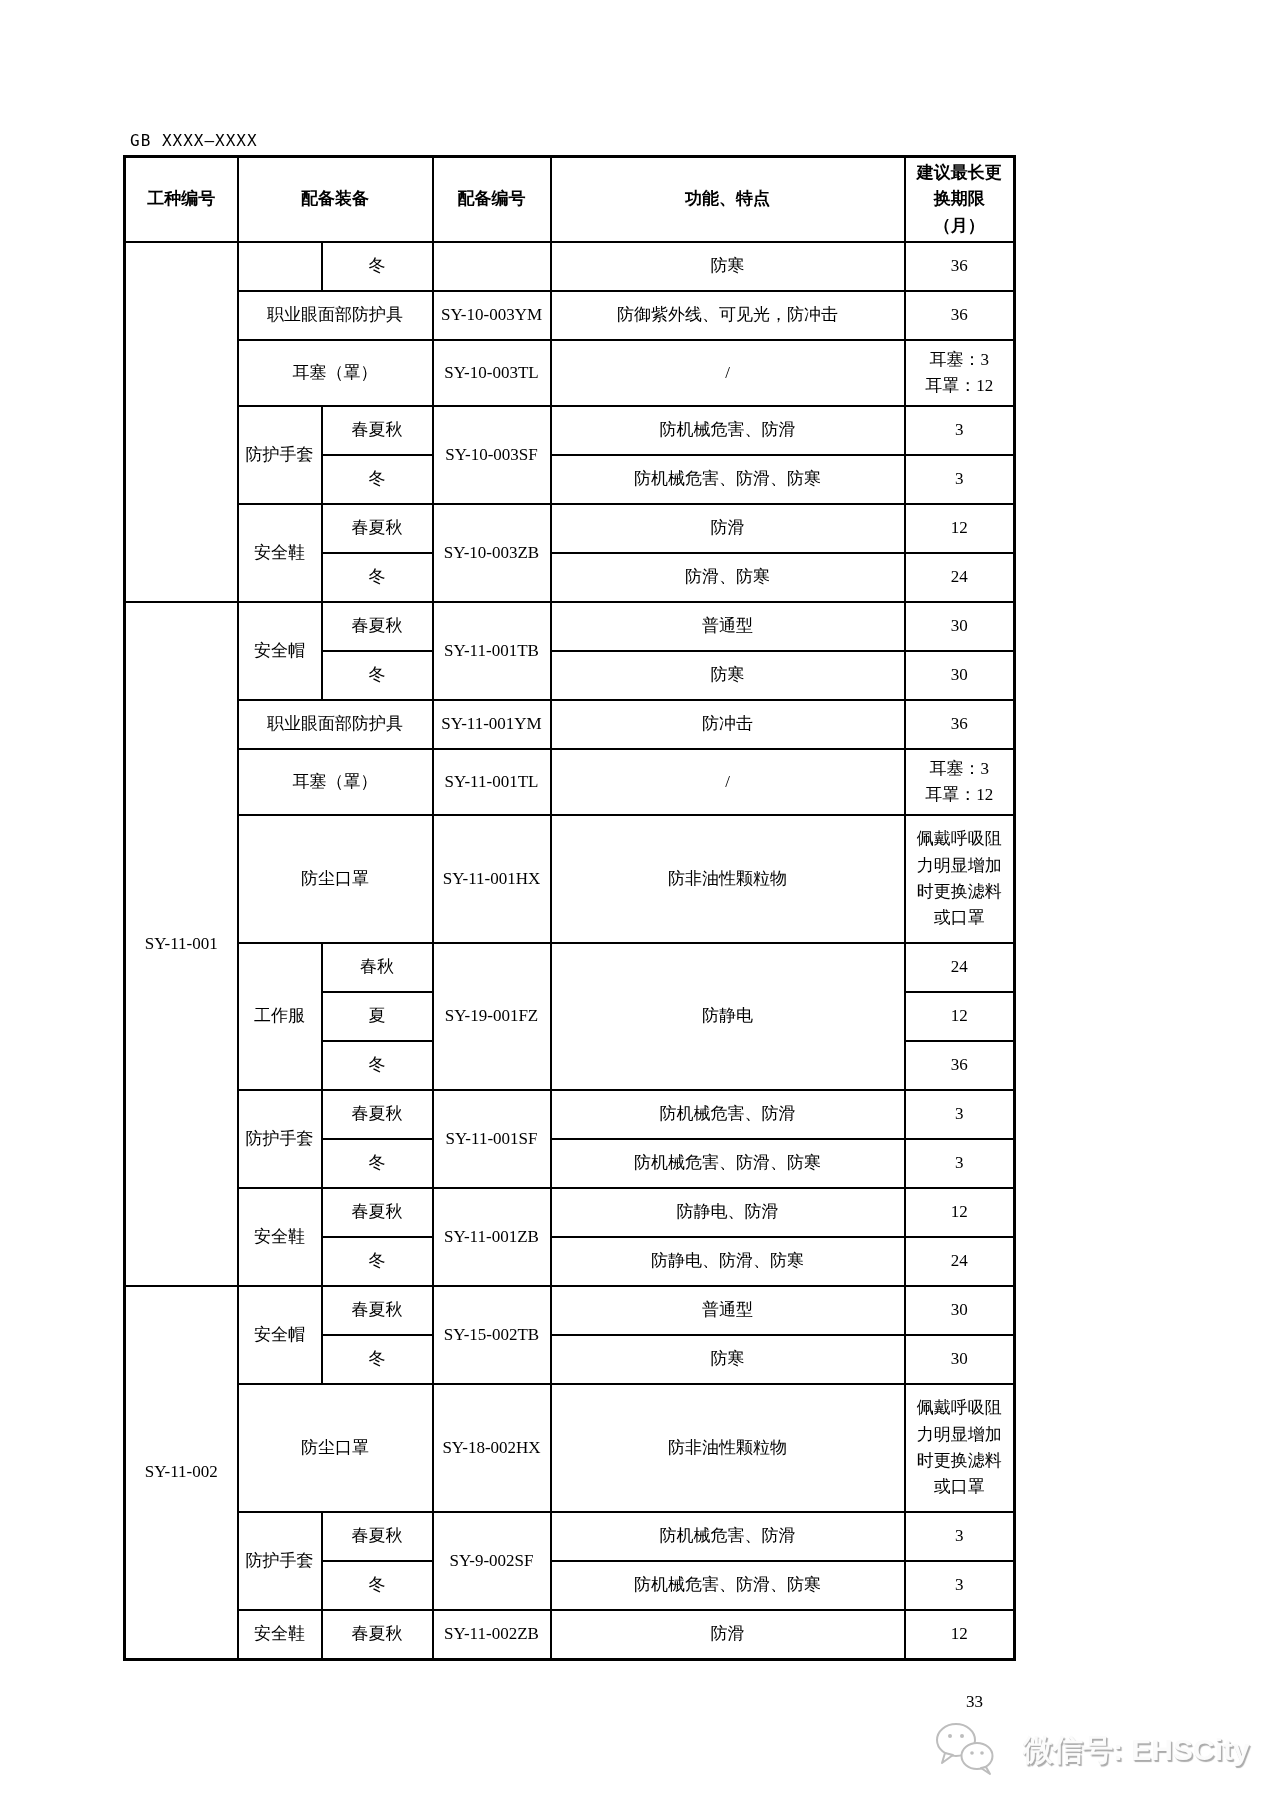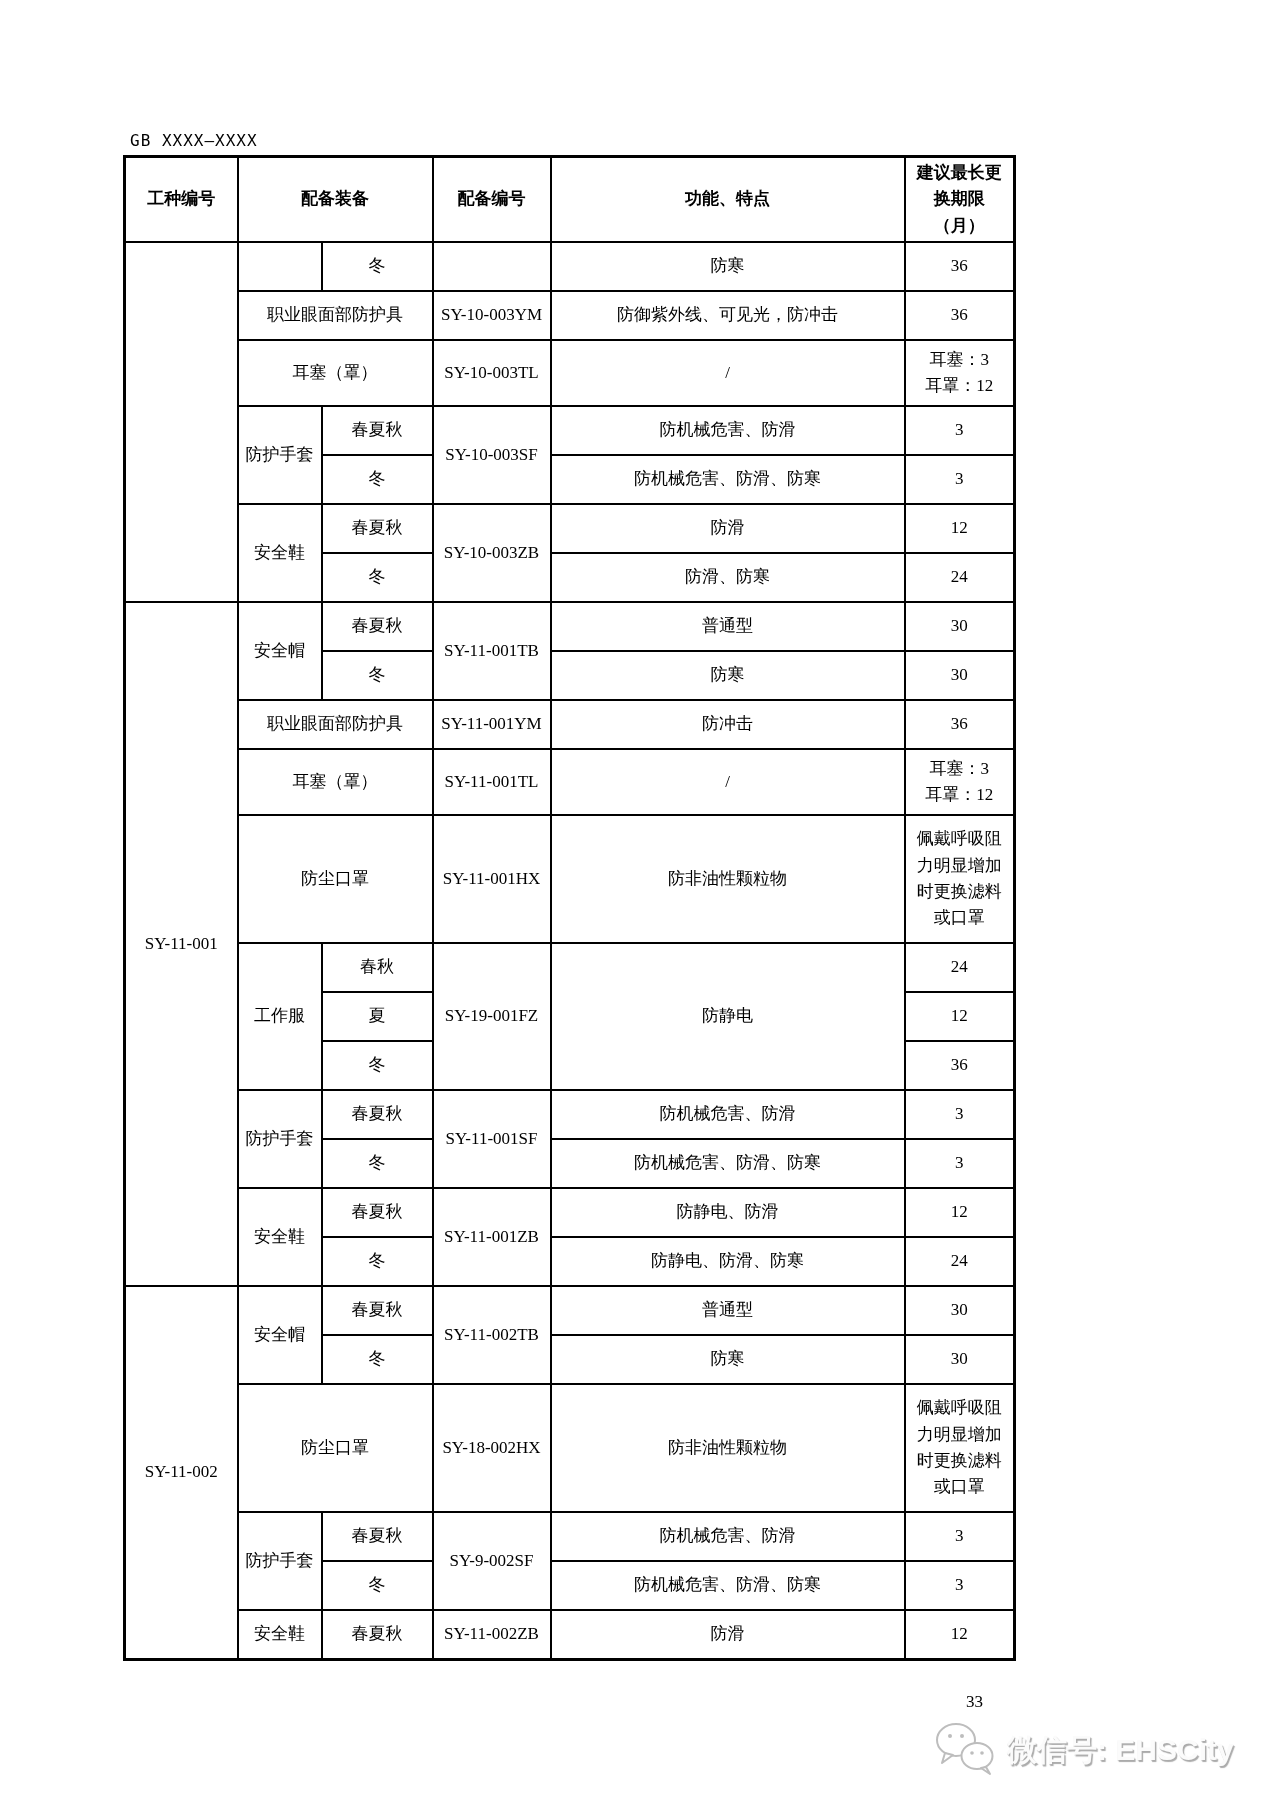"SY-11-002TB" td { text: SY-11-002TB -> SY-15-002TB }
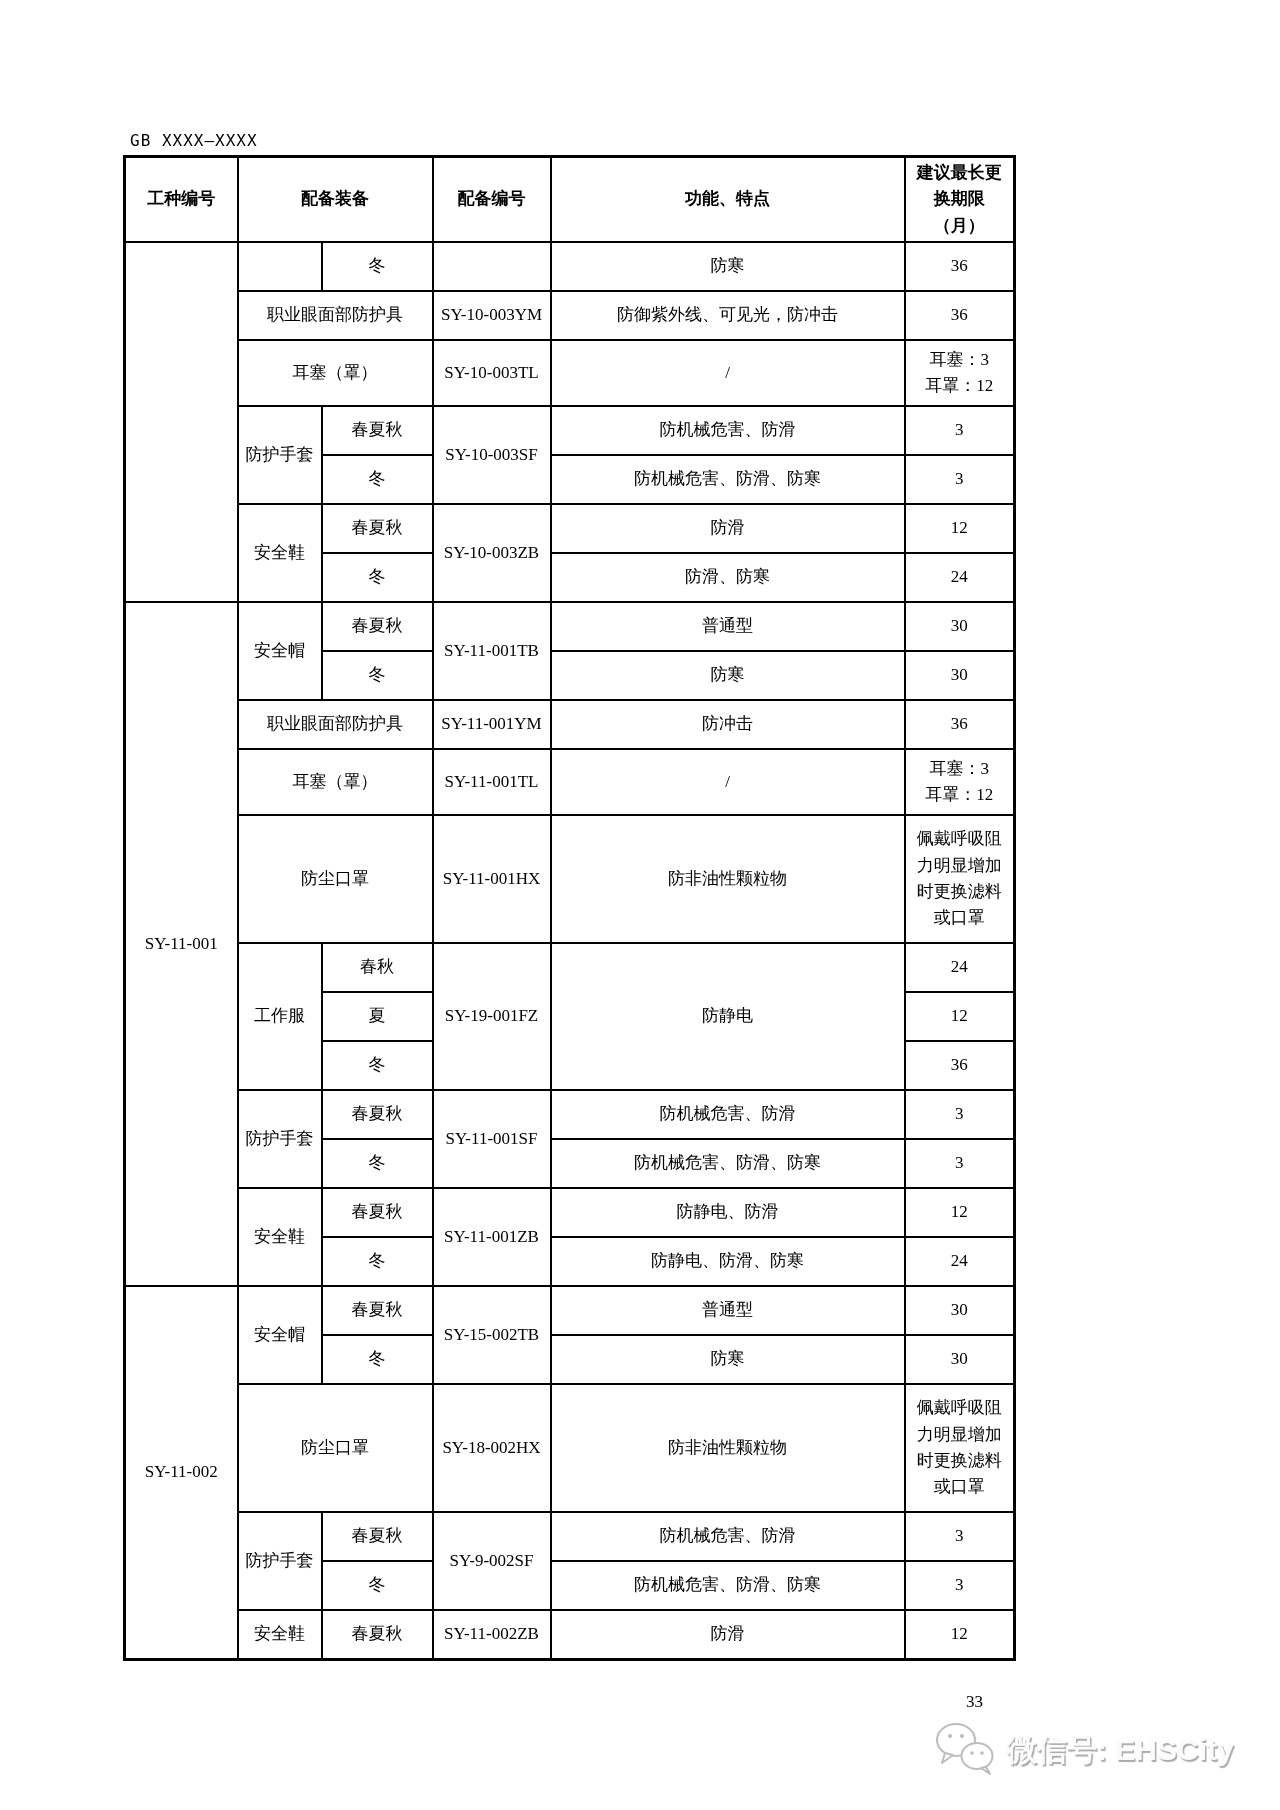"微信号: EHSCity" .watermark { gap: 8px -> 24px }
